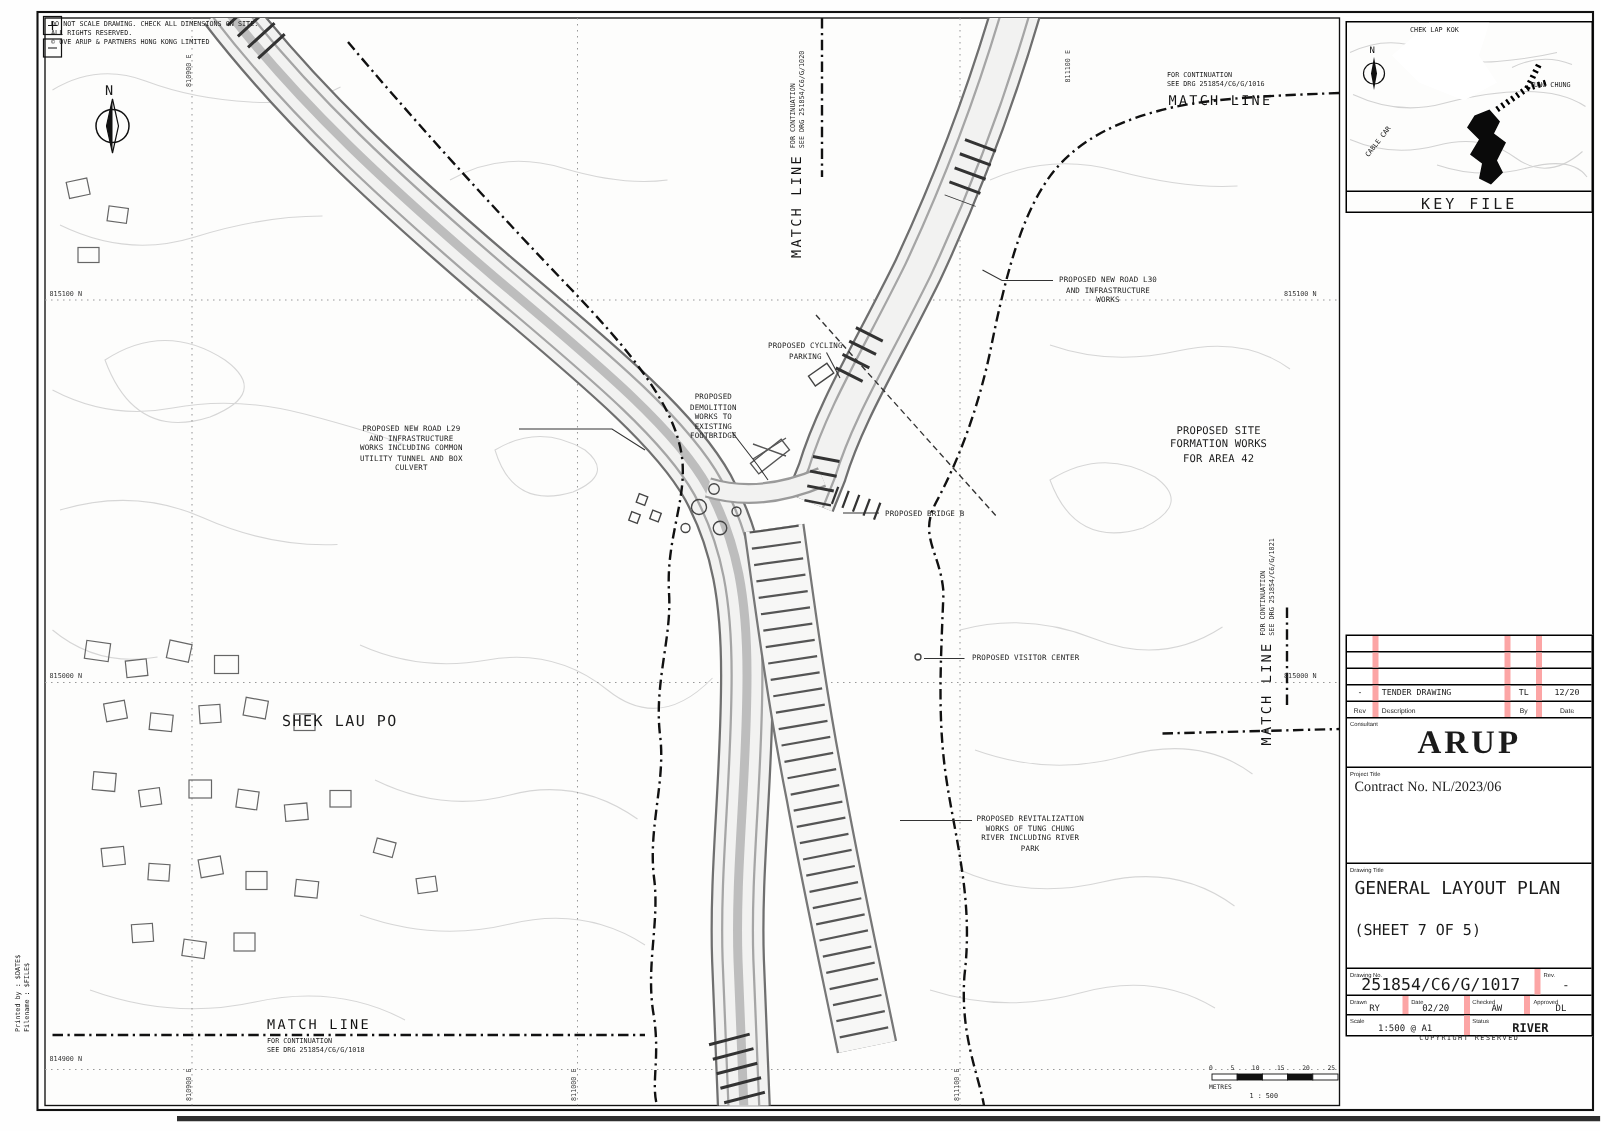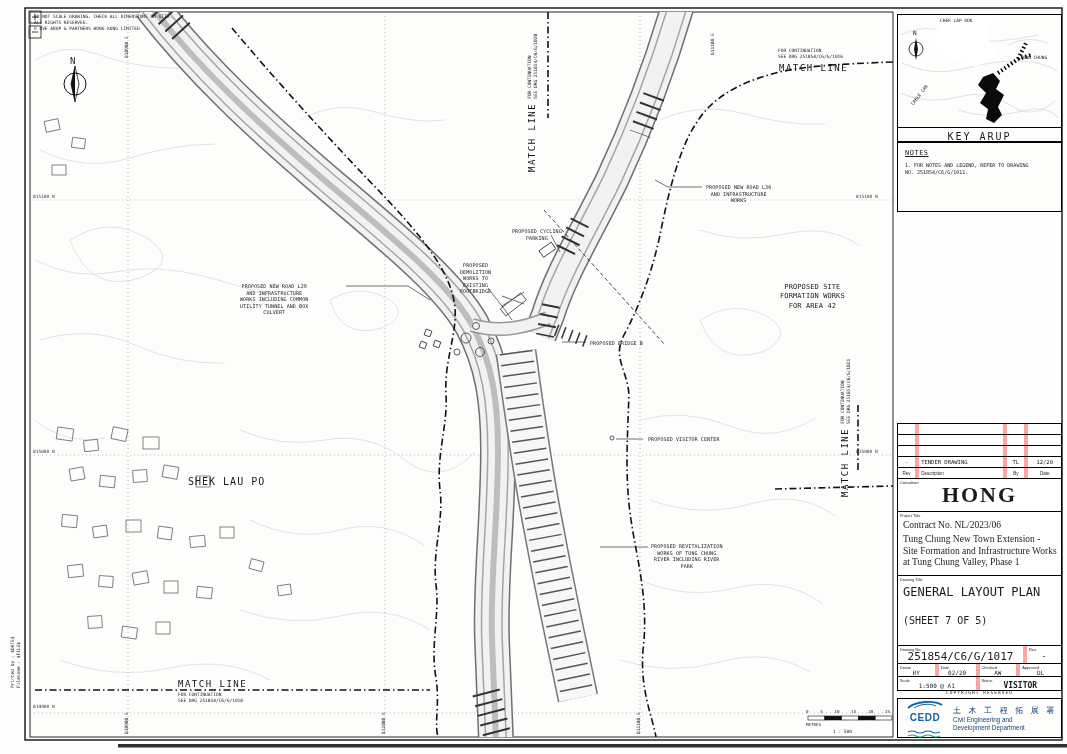"KEY ARUP" span { text: ARUP -> FILE }
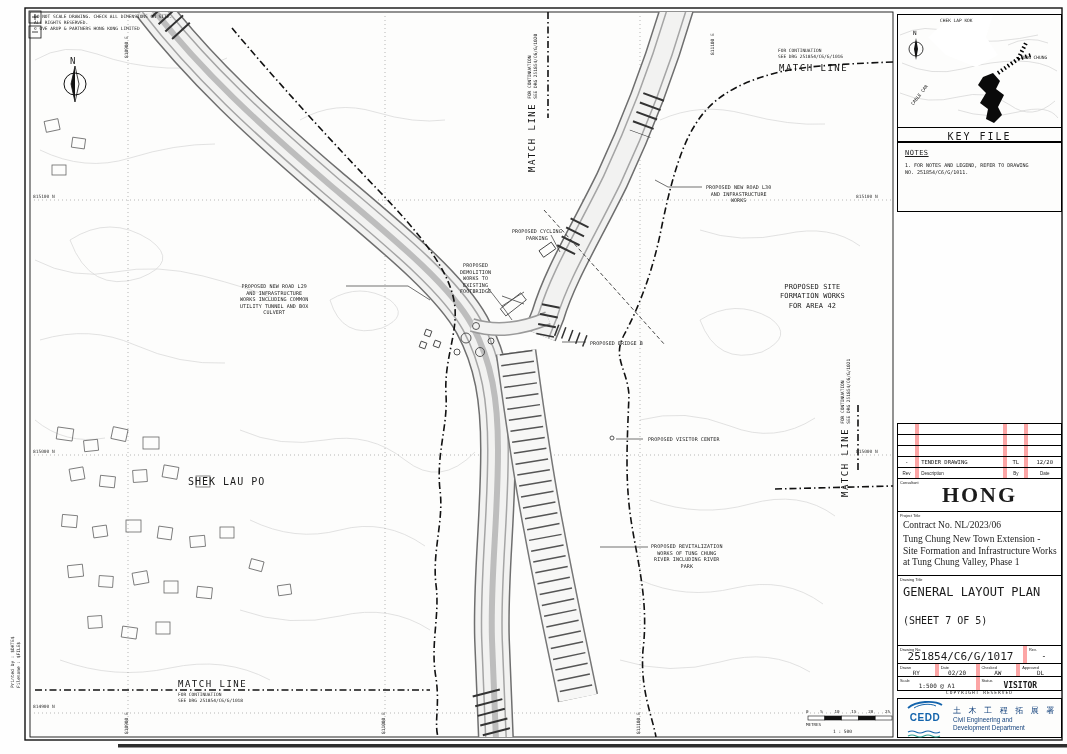"NOTES" div.kbox { html: <div> <div>NOTES</div> <div>1. FOR NOTES AND LEGEND, REFER TO DRAWING NO. 251854/C6/G/1011.</div> </div> -> none }
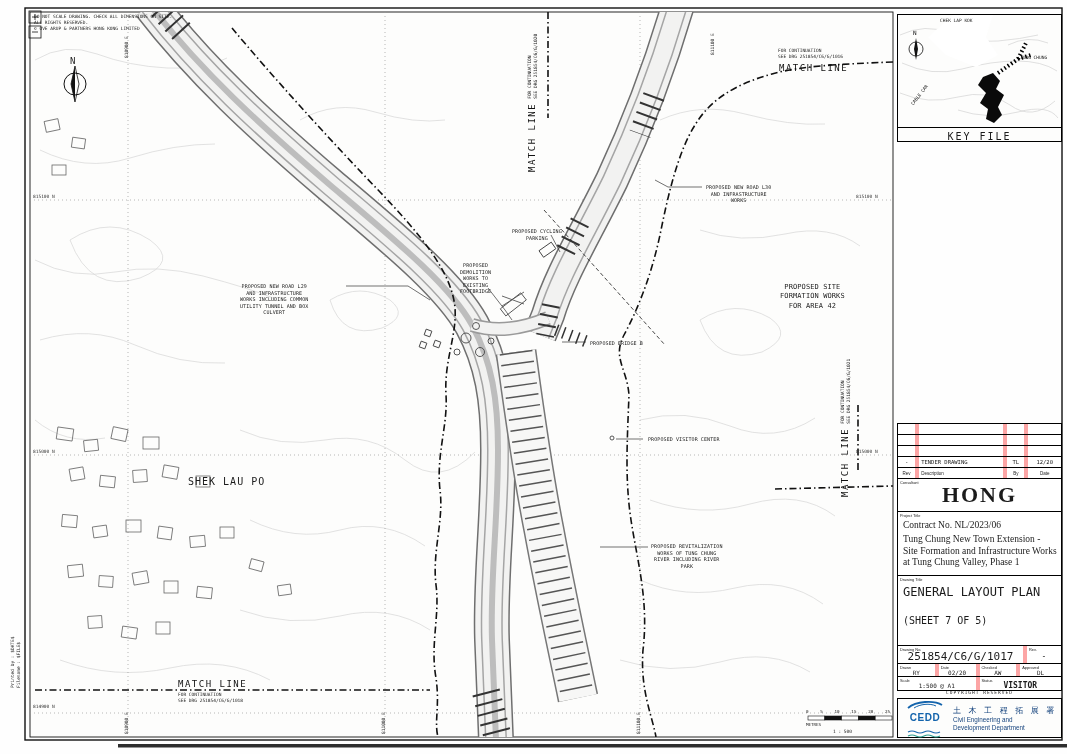"HONG" span.serif { text: HONG -> ARUP }
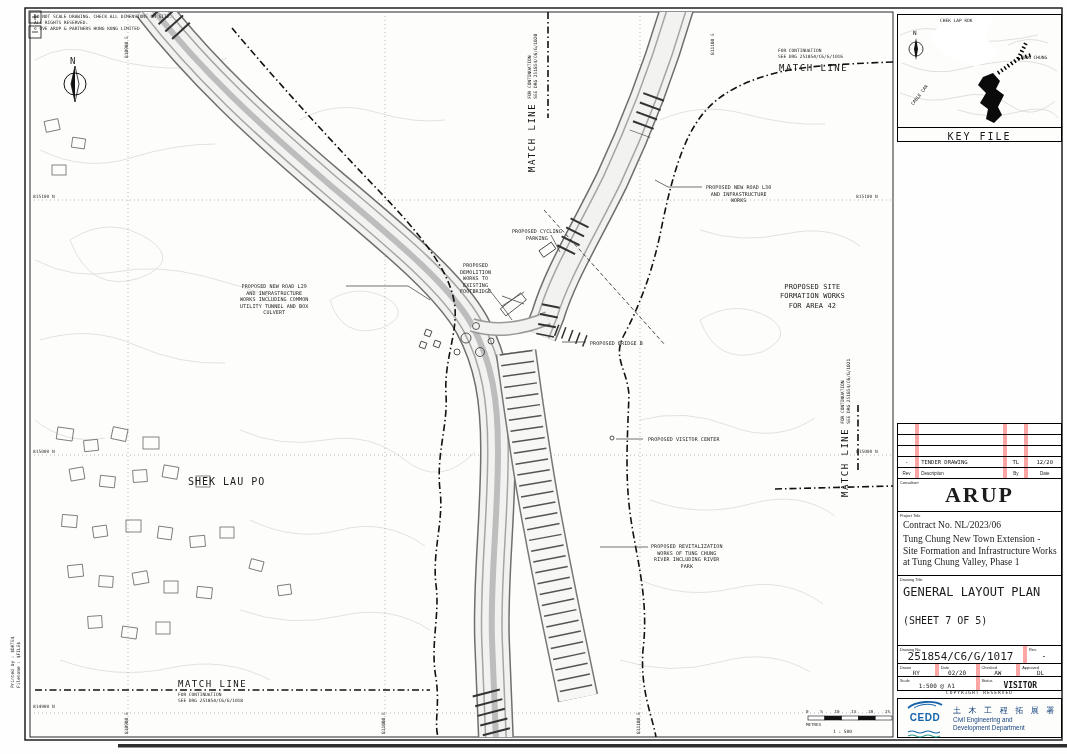"Tung Chung New Town Extension" div.serif { html: <div>Tung Chung New Town Extension - Site Formation and Infrastructure Works at Tung Chung Valley, Phase 1</div> -> none }
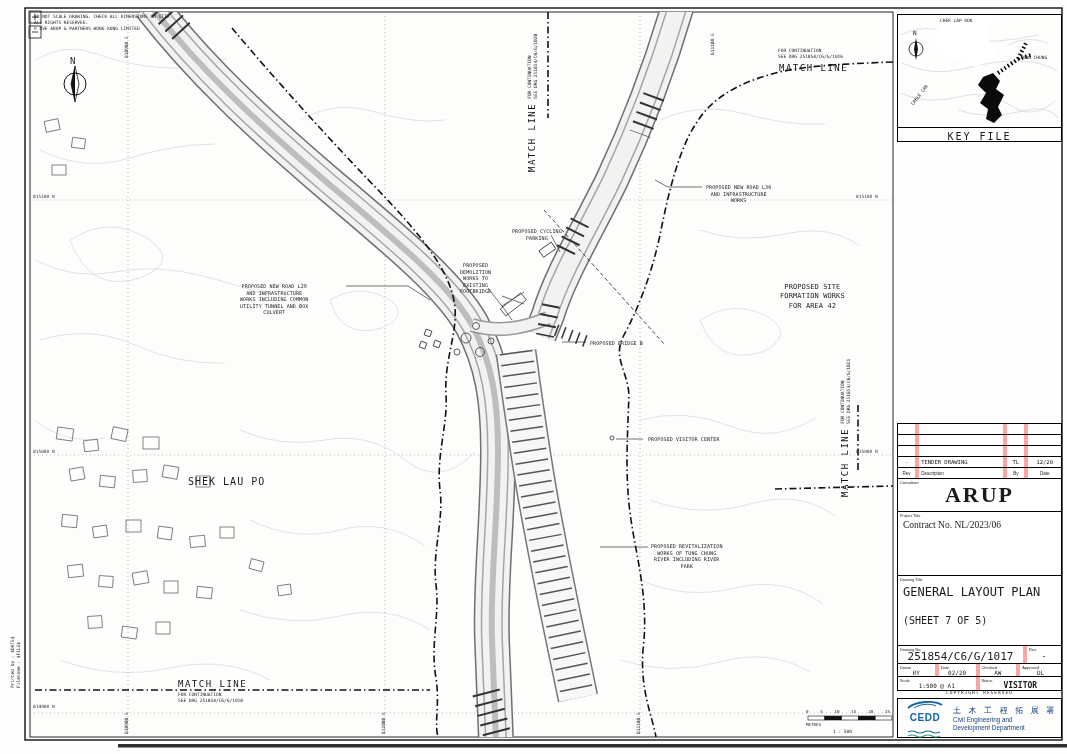"VISITOR" span.mono { text: VISITOR -> RIVER }
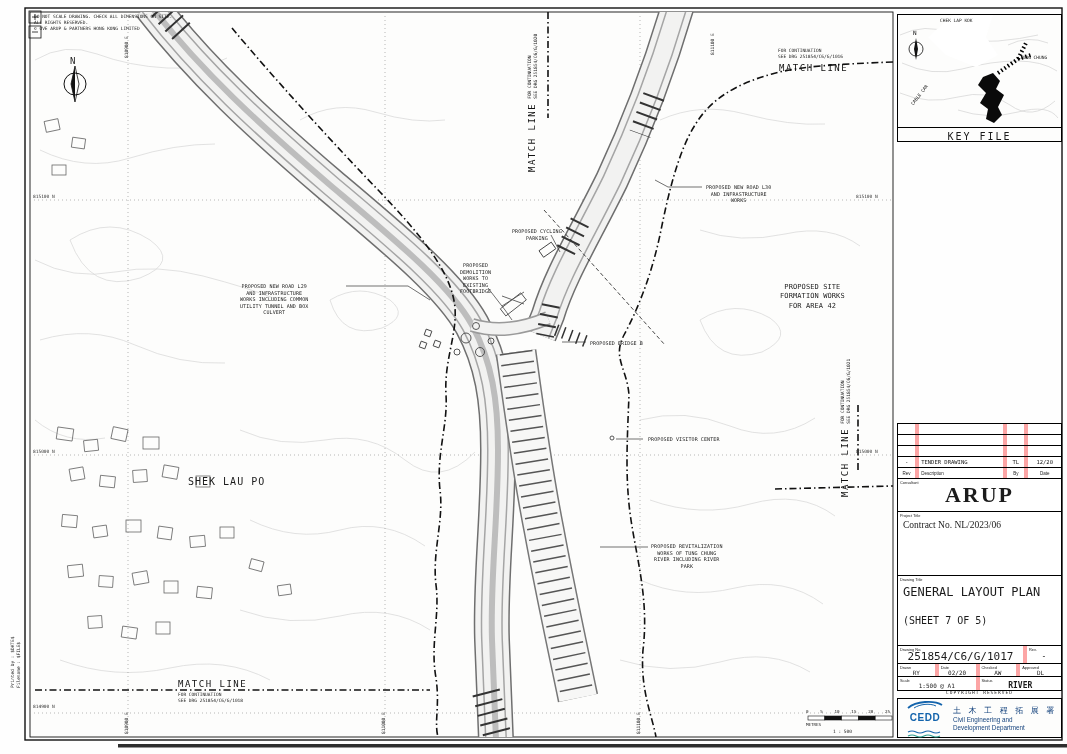"CEDD" div.kbox { html: <div> <div> <svg> <path></path> <path></path> </svg> <div>CEDD</div> <svg> <path></path> <path></path> </svg> </div> <div> <div>土 木 工 程 拓 展 署</div> <div>Civil Engineering and Development Department</div> </div> </div> -> none }
